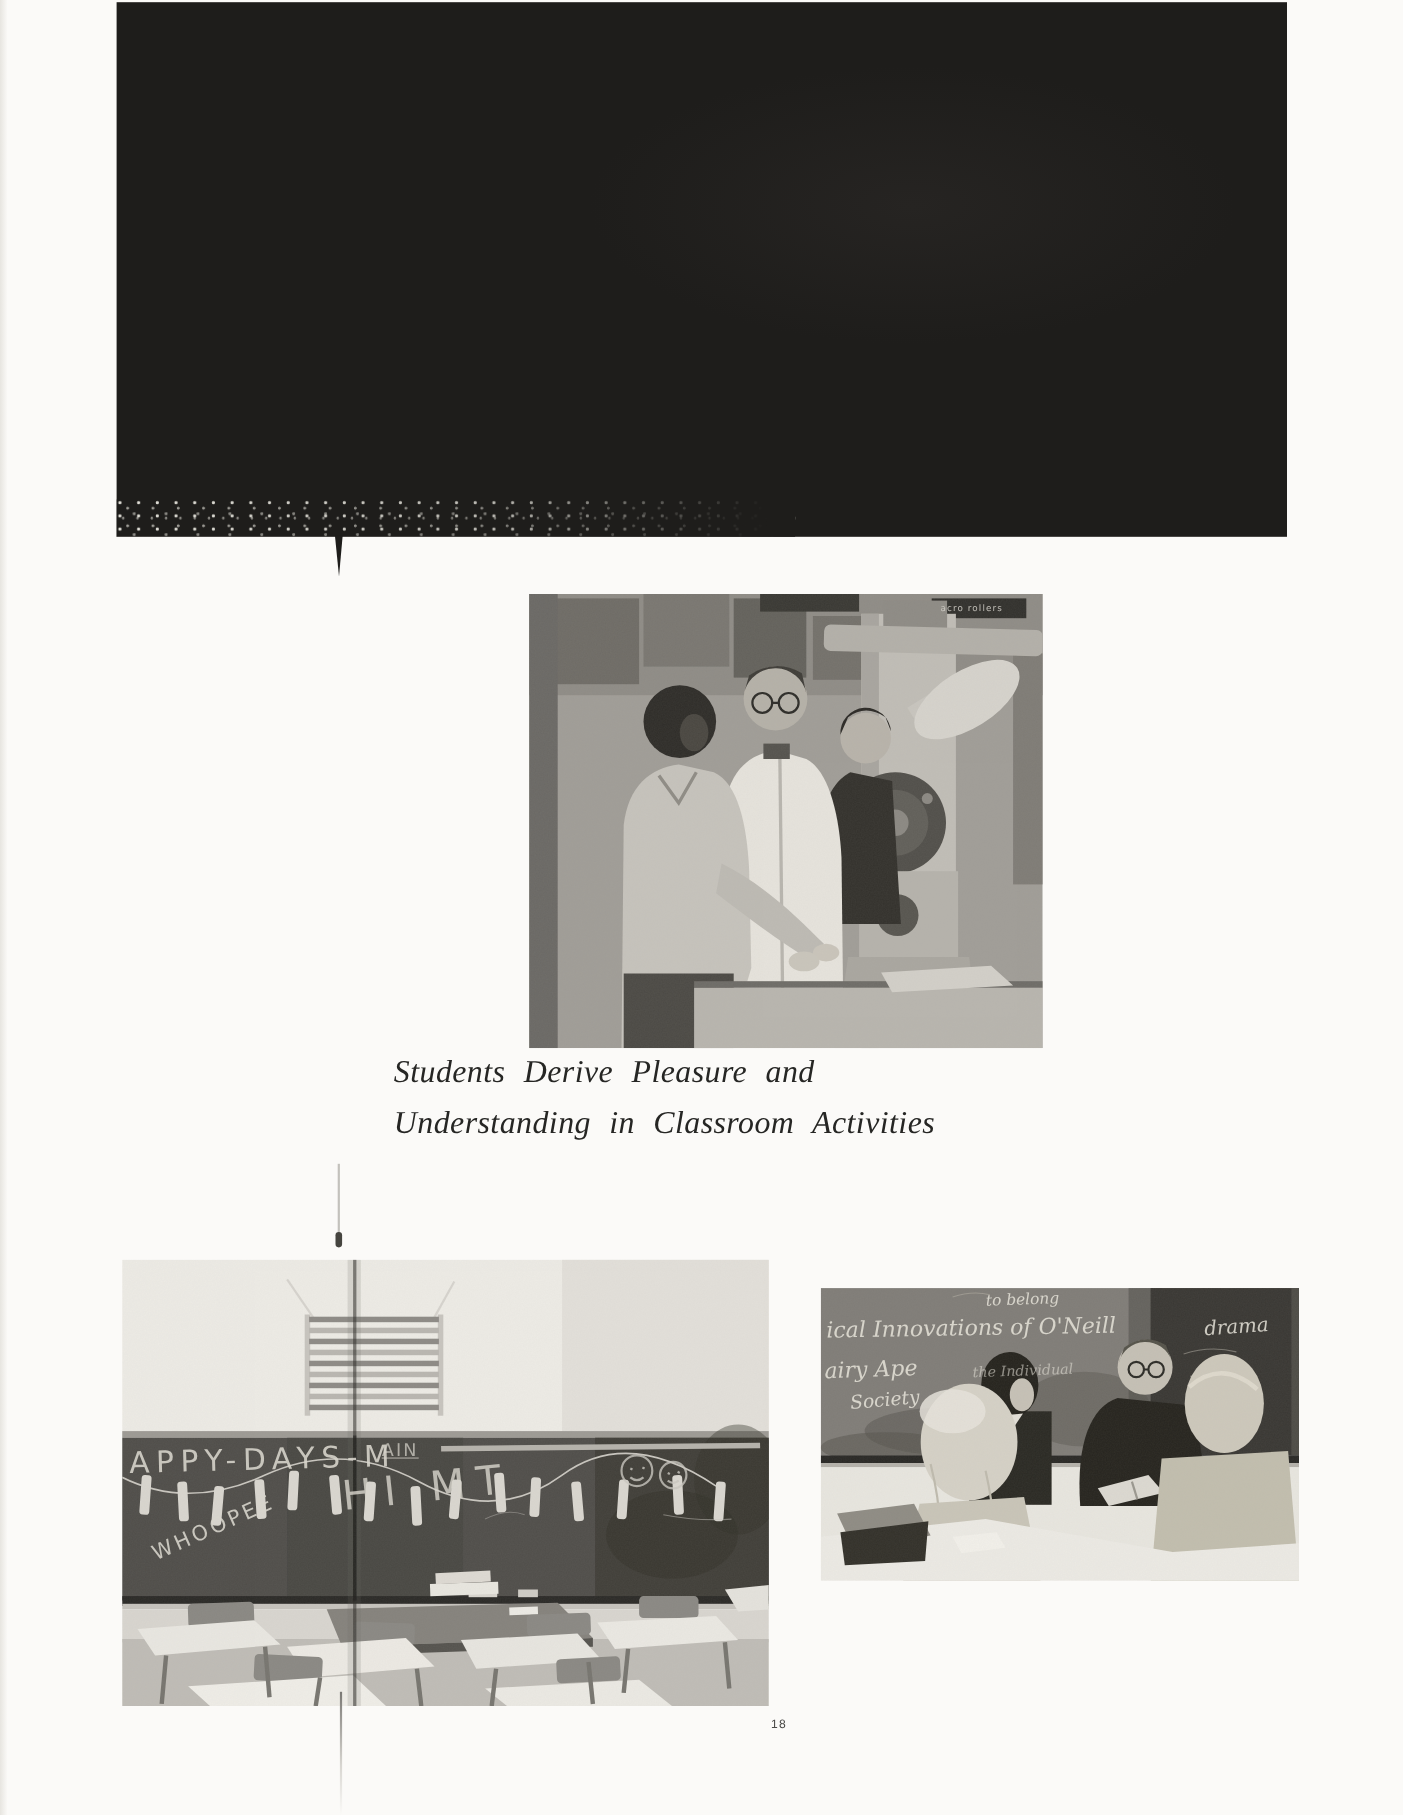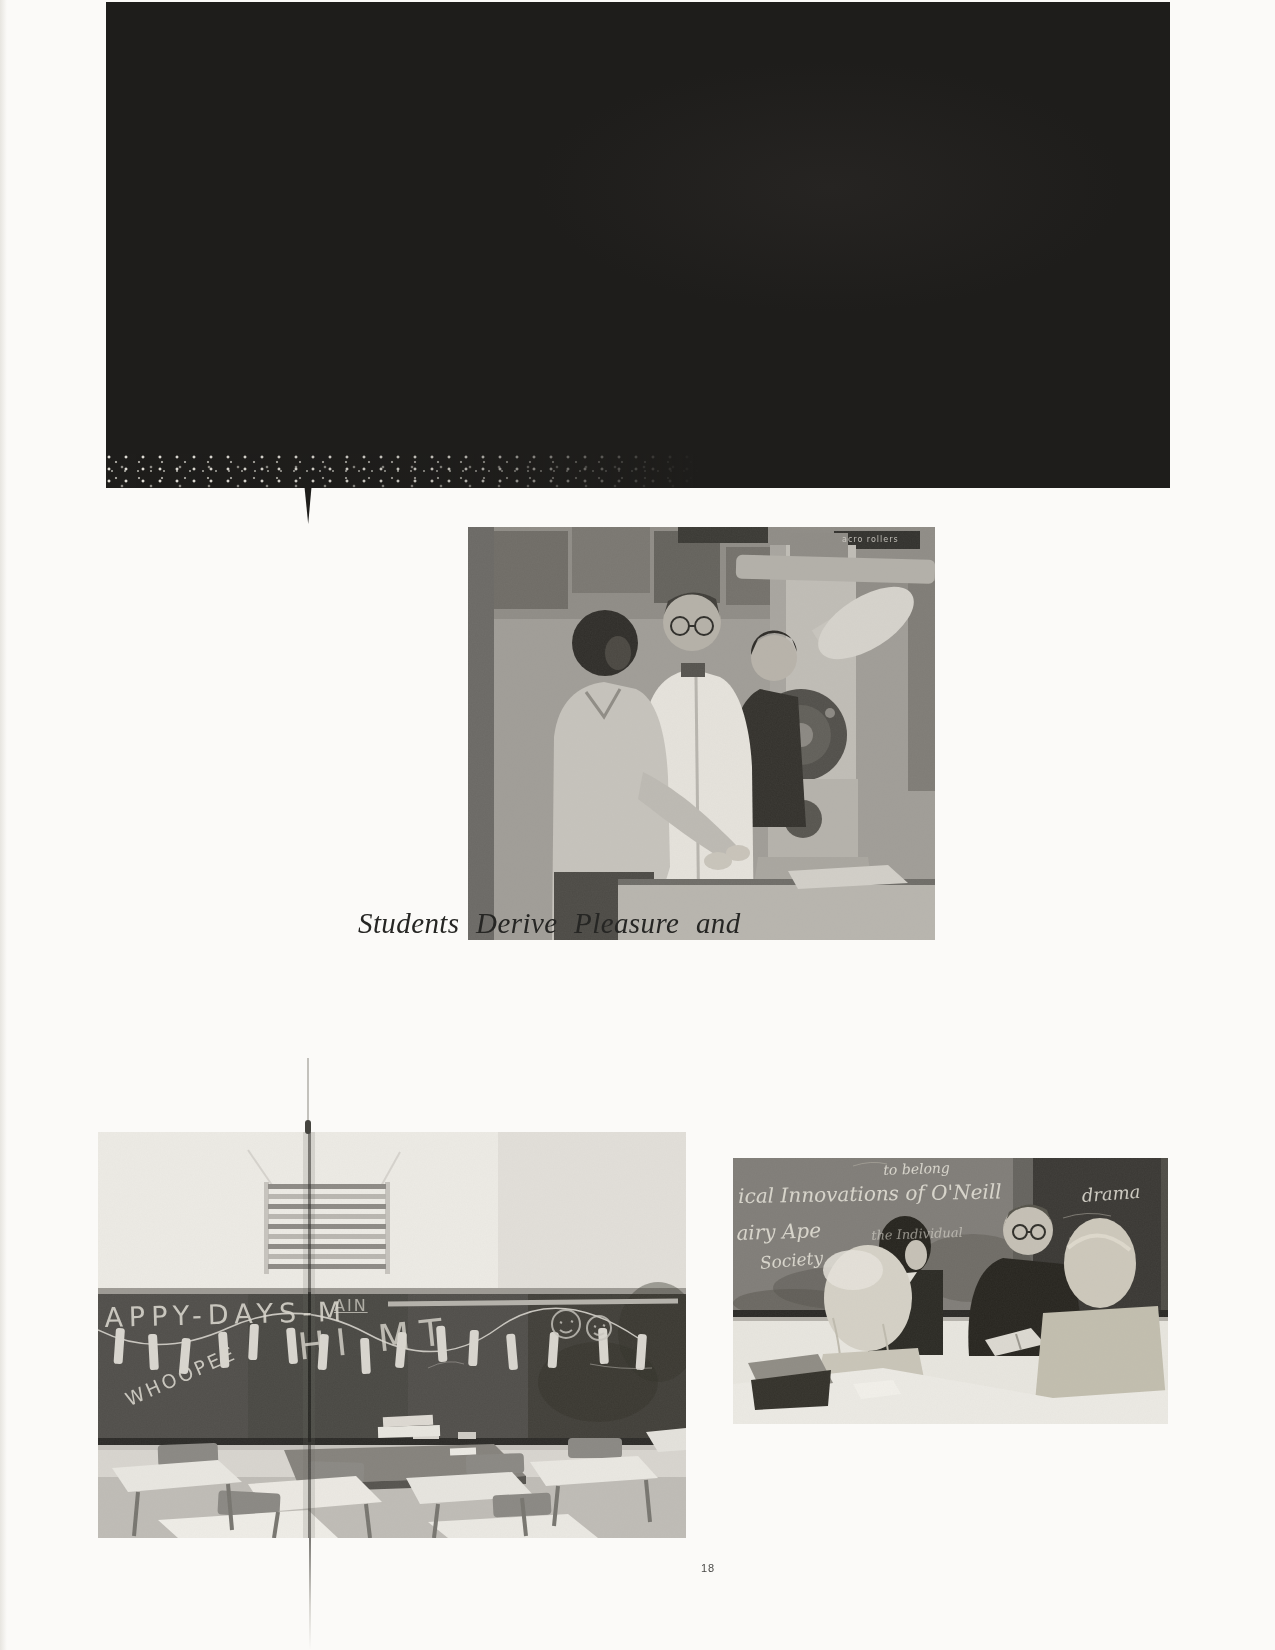"acro rollers" figure.photo { margin: 0 -> 13px }
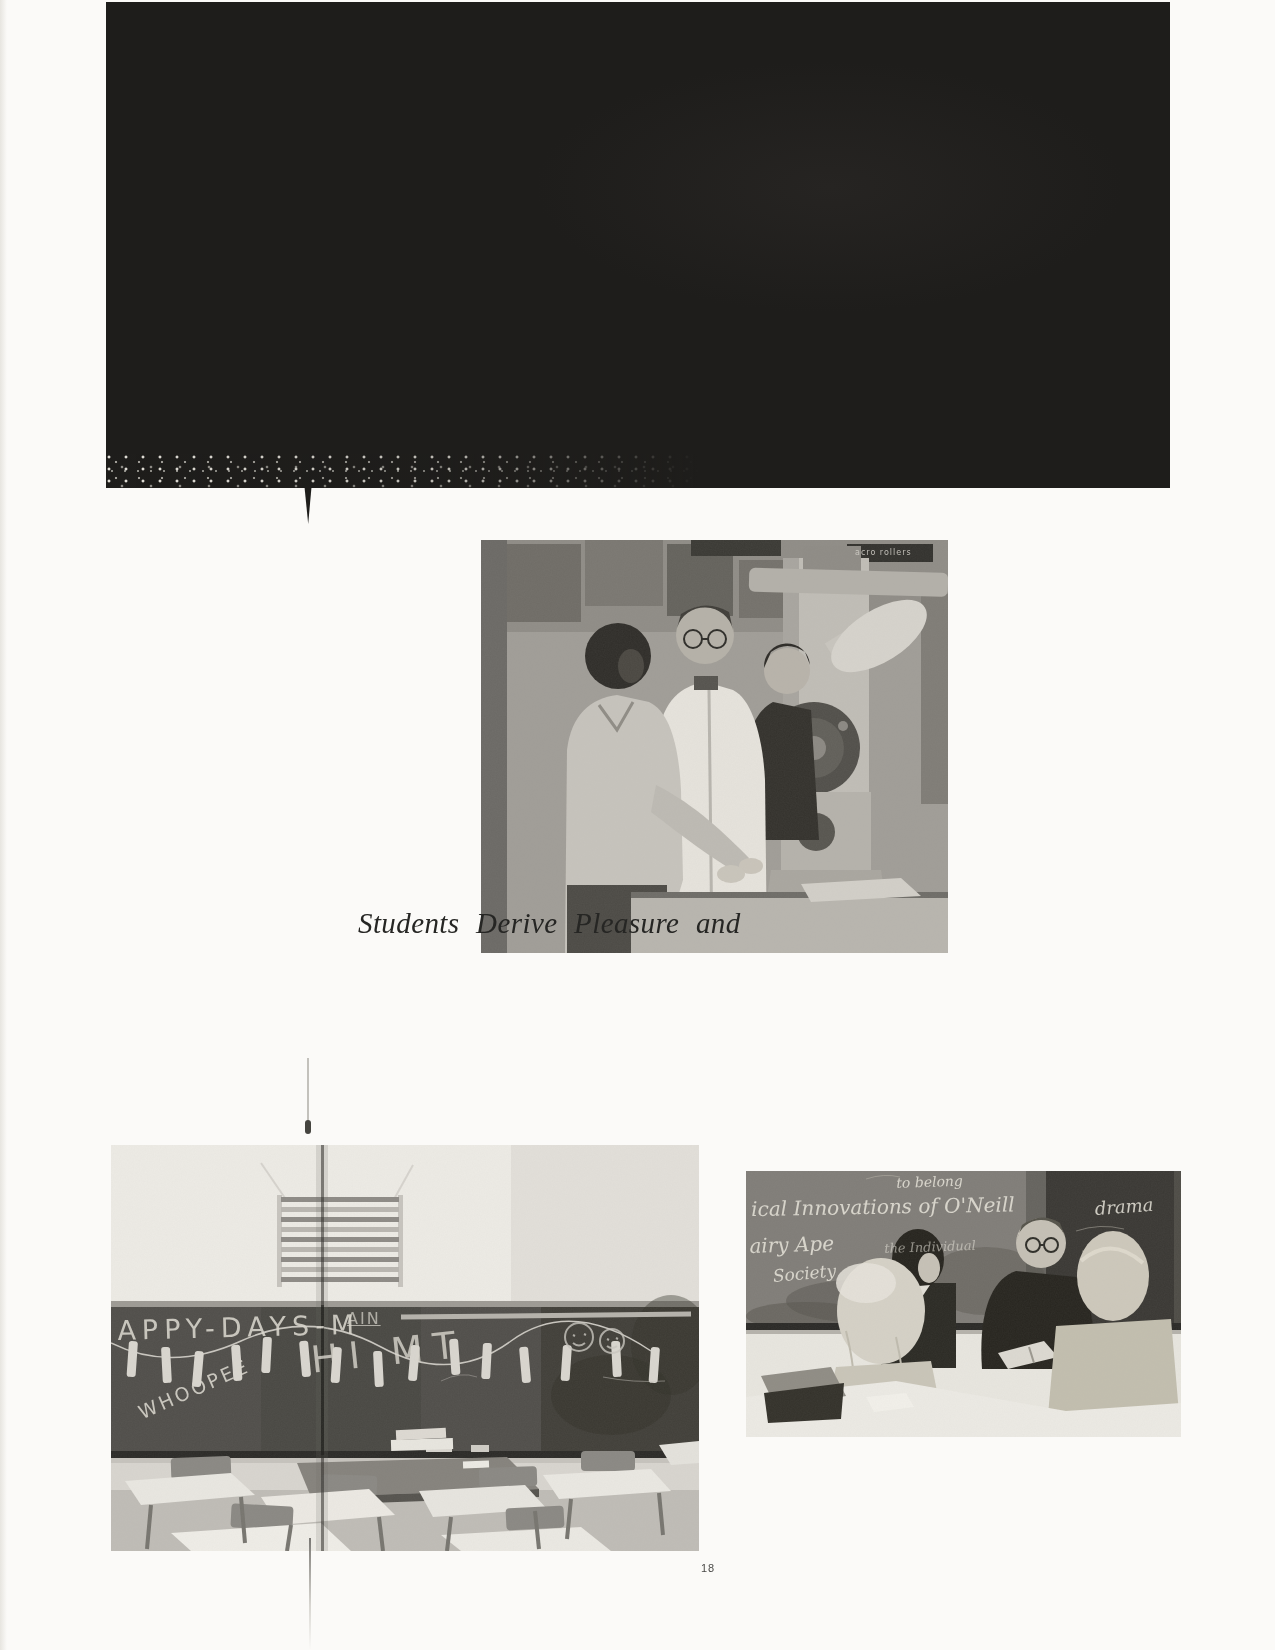"Students Derive Pleasure and" #caption { top: 900px -> 952px }
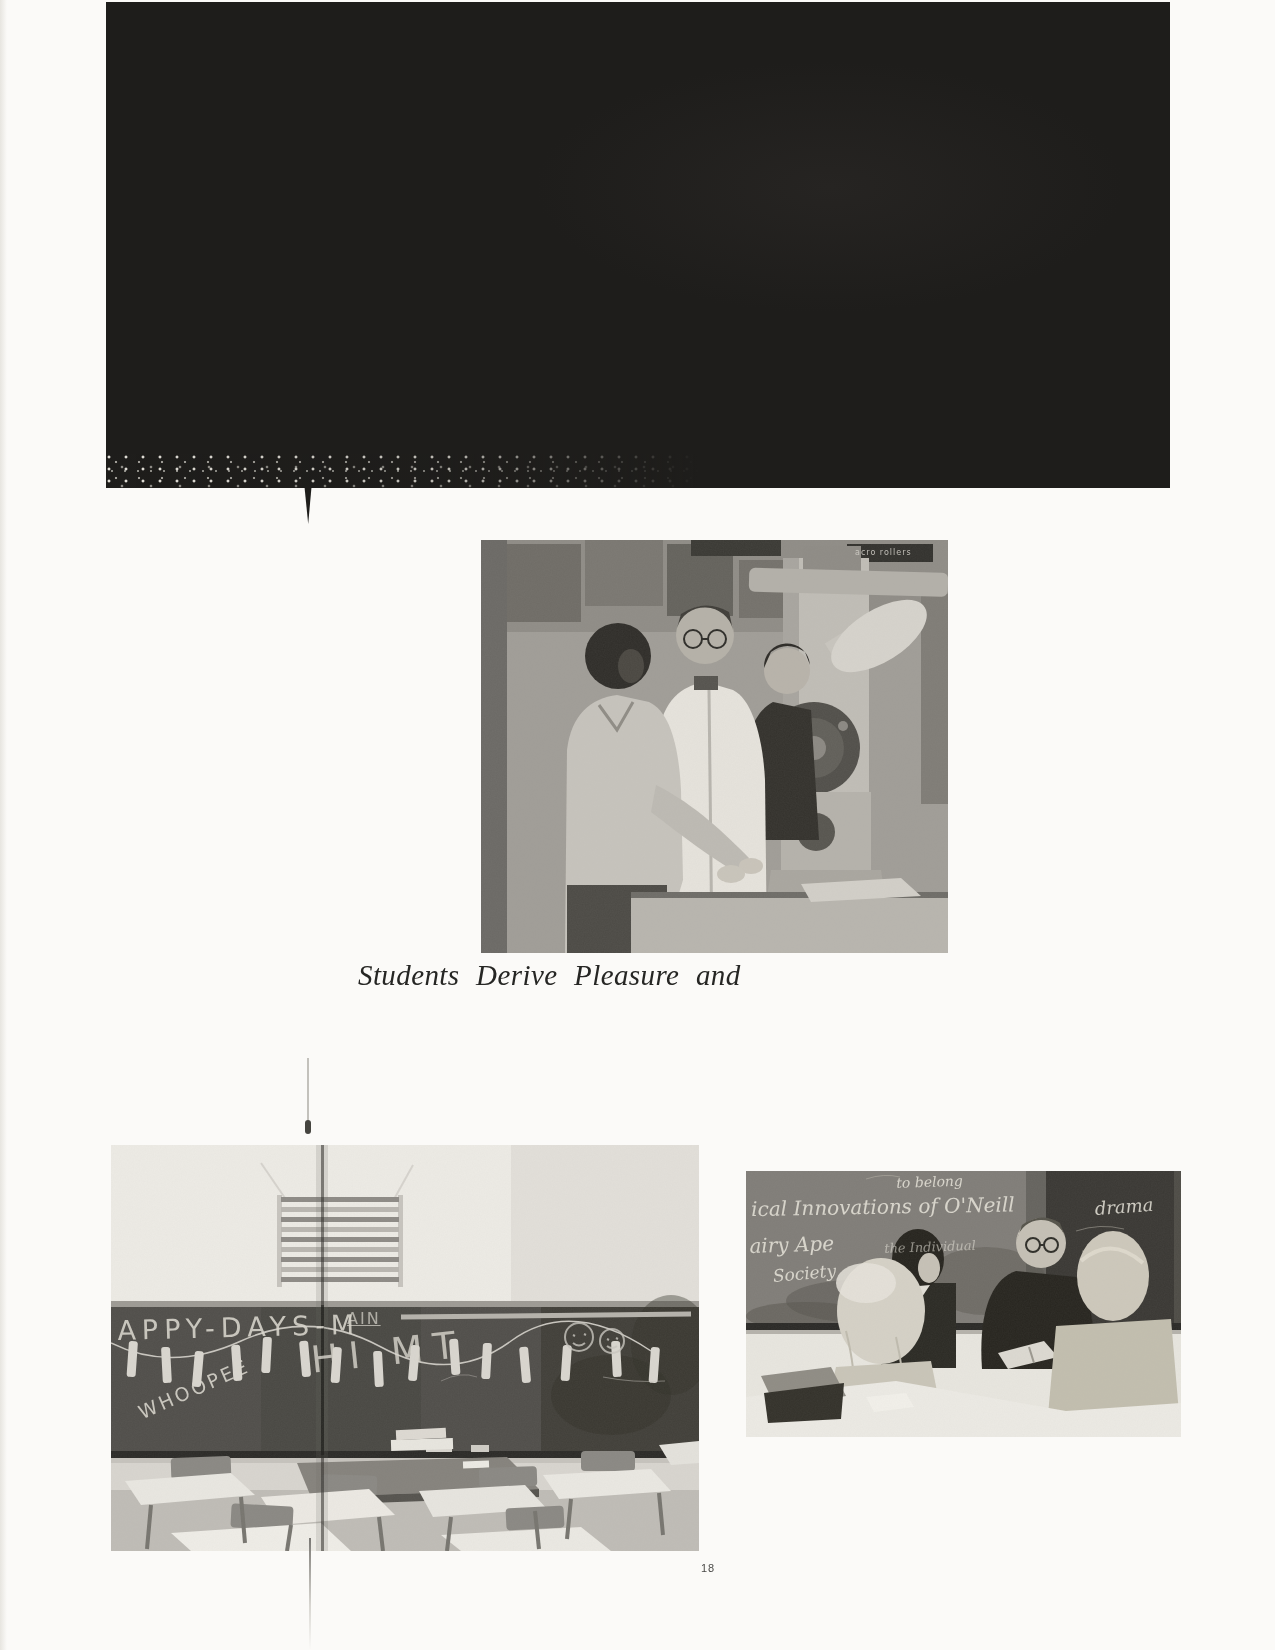"Understanding in Classroom Activities" div { html: none -> <div>Understanding in Classroom Activities</div> }
